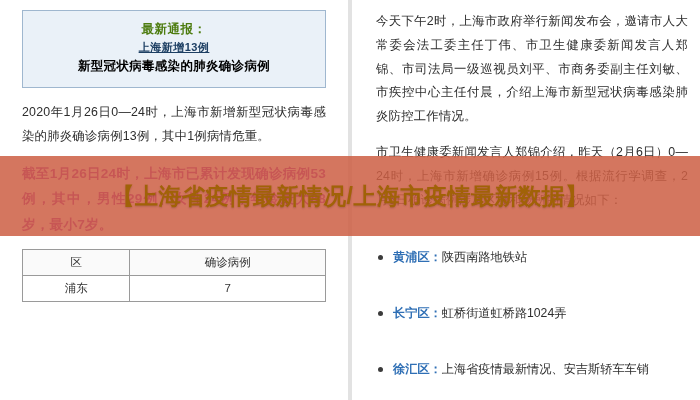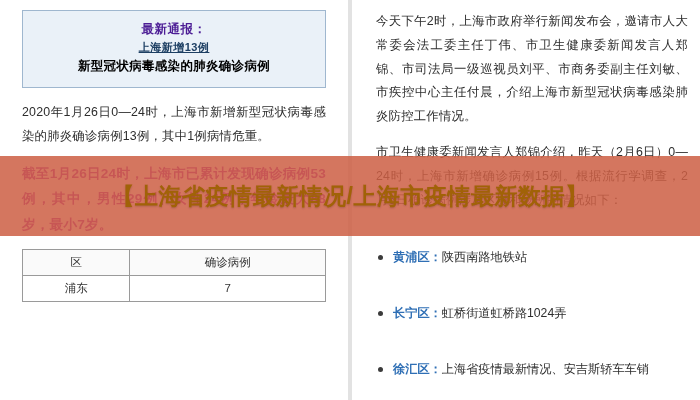"最新通报：" .notice-title { color: #4c1d95 -> #4d7c0f }
